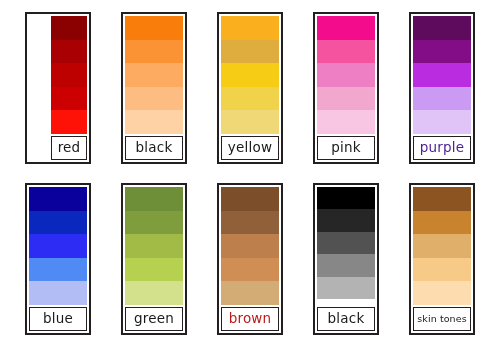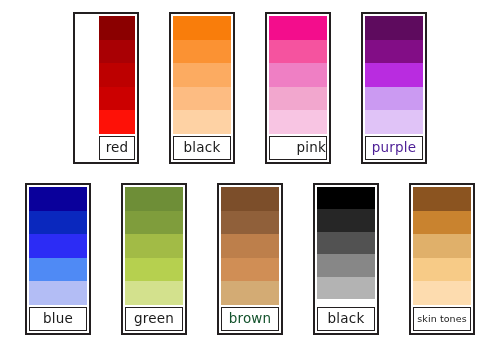"yellow" div.card { html: none -> <div> <div> <div></div> <div></div> <div></div> <div></div> <div></div> </div> <div> <span>yellow</span> </div> </div> }
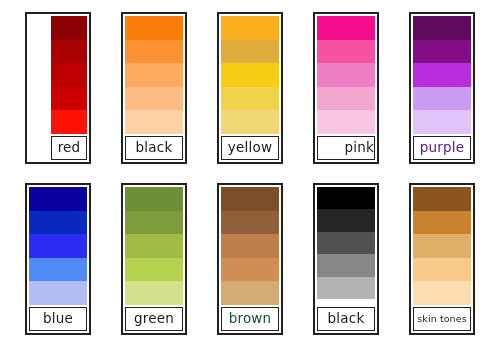"pink" div.label-box { justify-content: flex-end -> none }
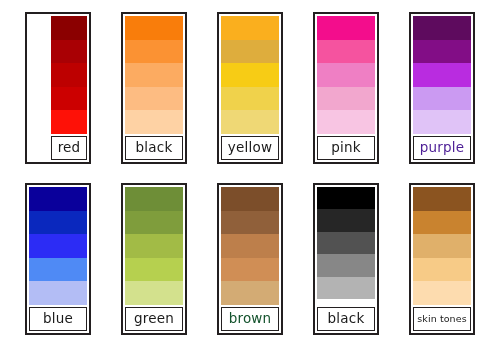"brown" span.label-text { color: #14532d -> #b91c1c }
